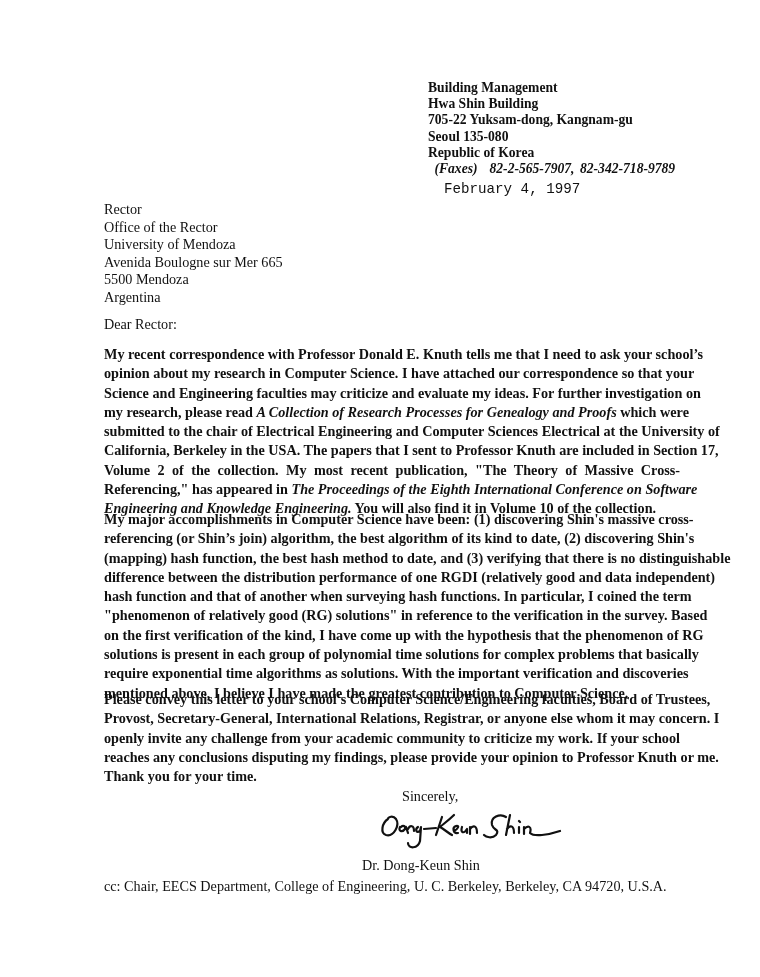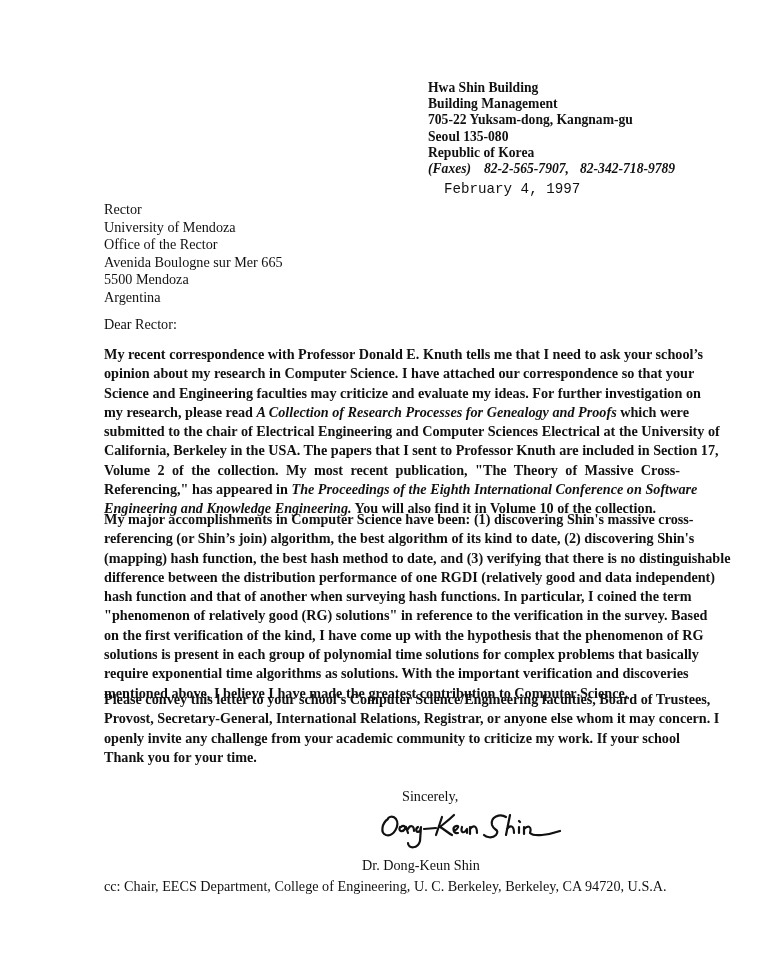"Hwa Shin Building" div { order: before "Building Management" -> after "Building Management" }
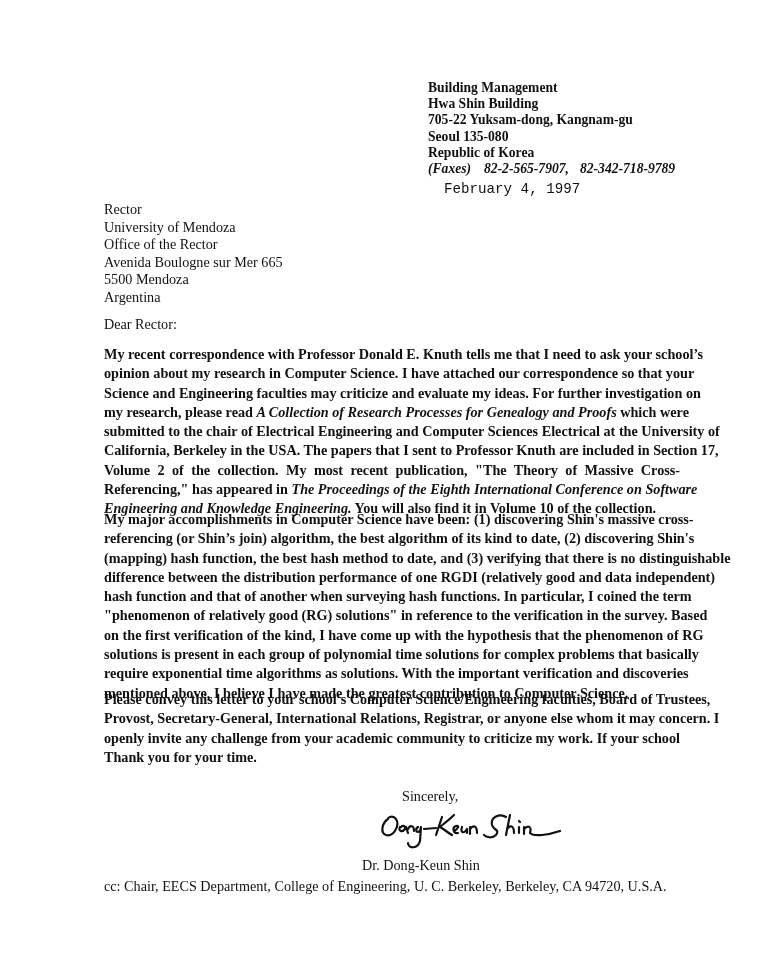"(Faxes)" .sender .fax span { text-align: none -> center }
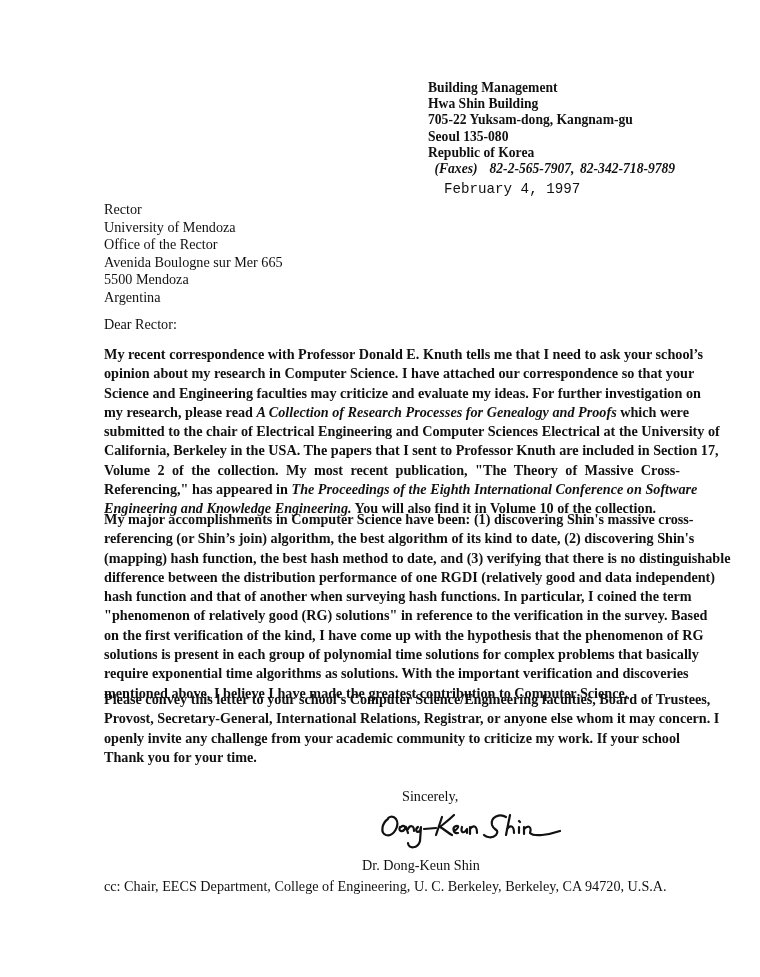"University of Mendoza" div { order: before "Office of the Rector" -> after "Office of the Rector" }
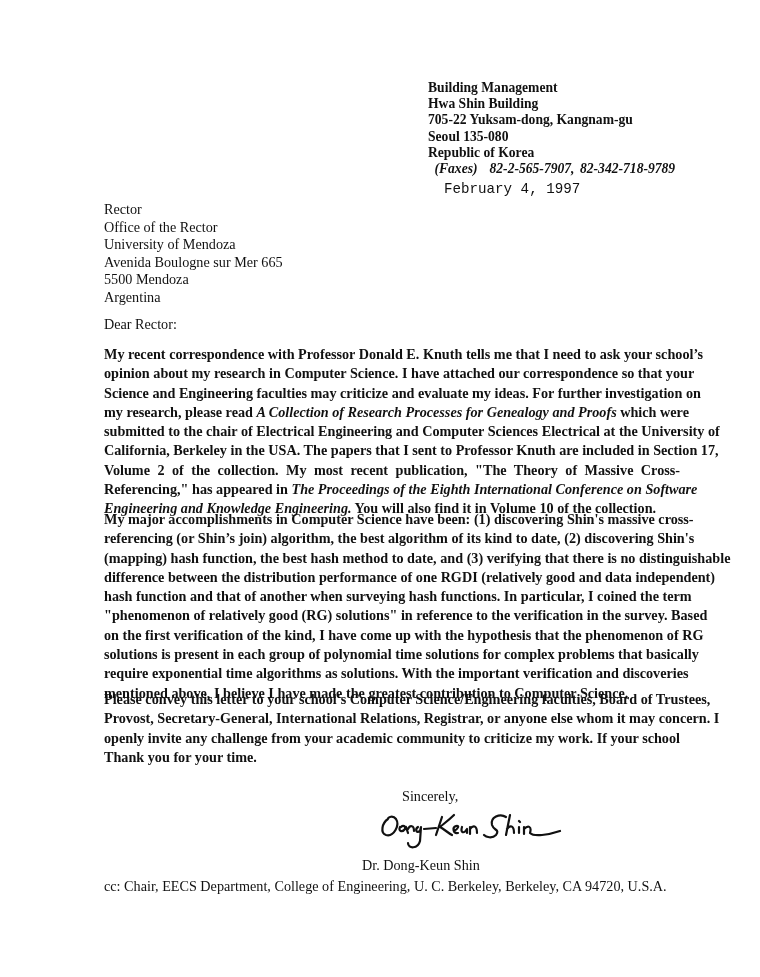"reaches any conclusions disputing my" span.line { html: none -> <span>reaches any conclusions disputing my findings, please provide your opinion to Professor Knuth or me.</span> }
